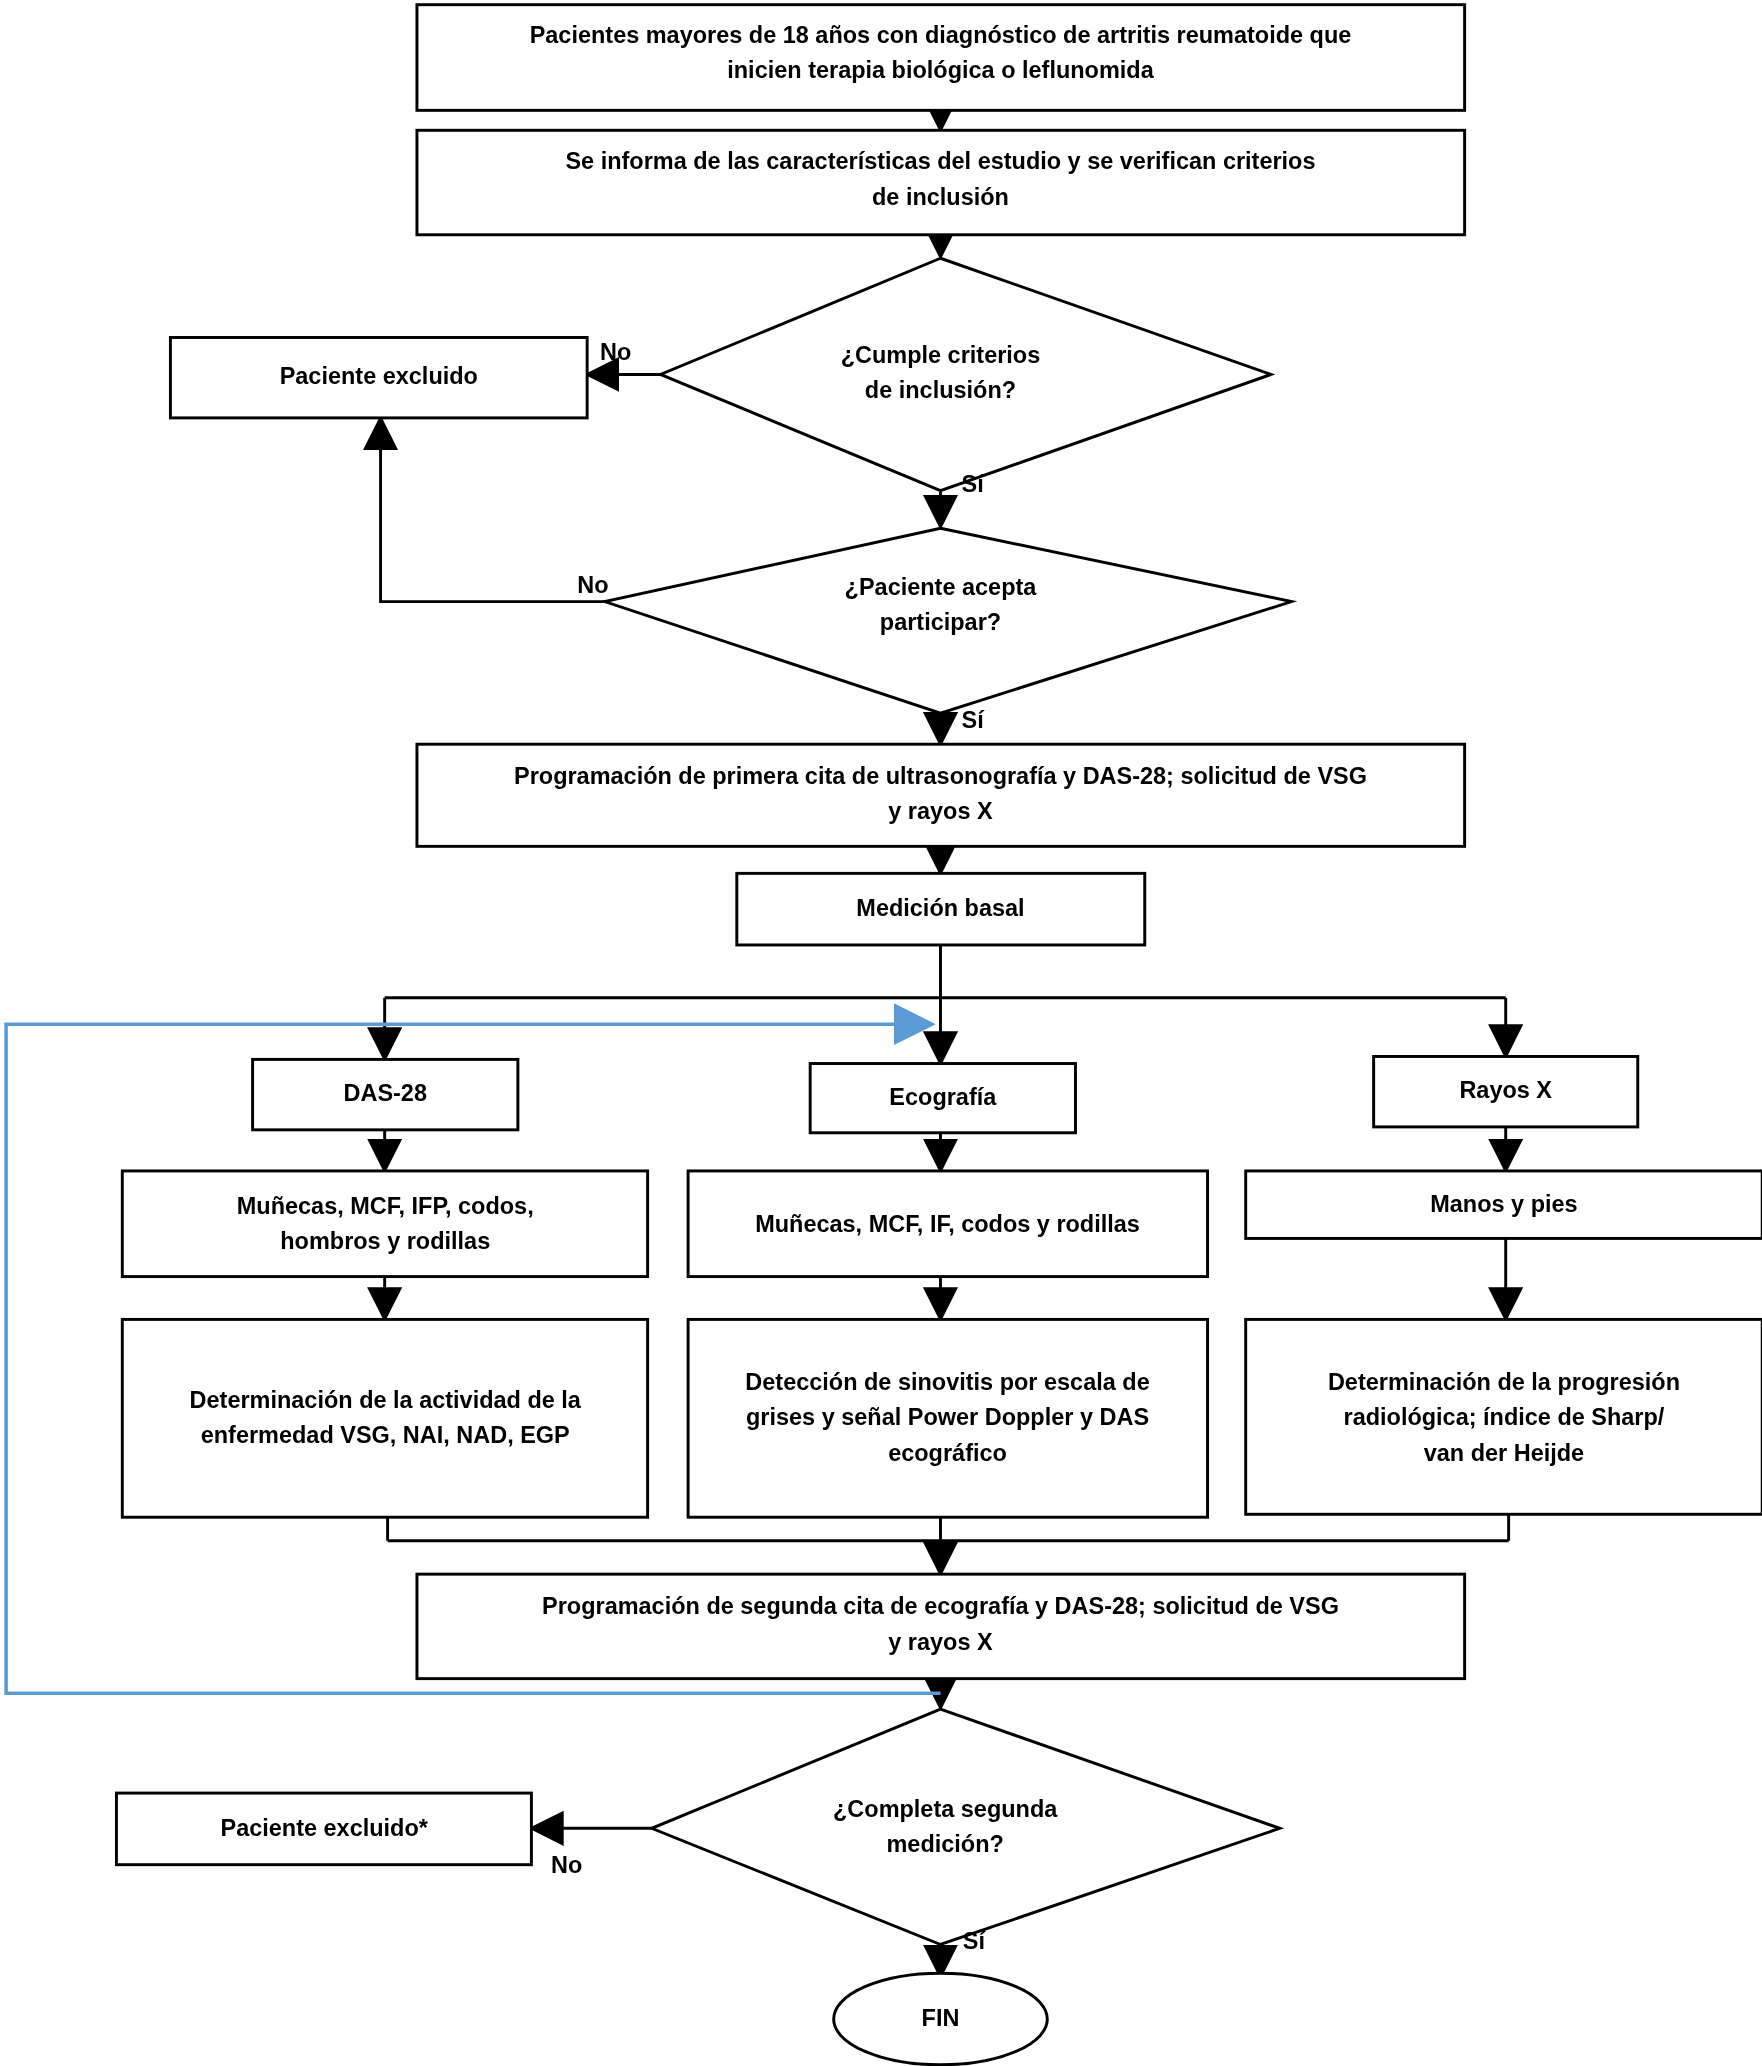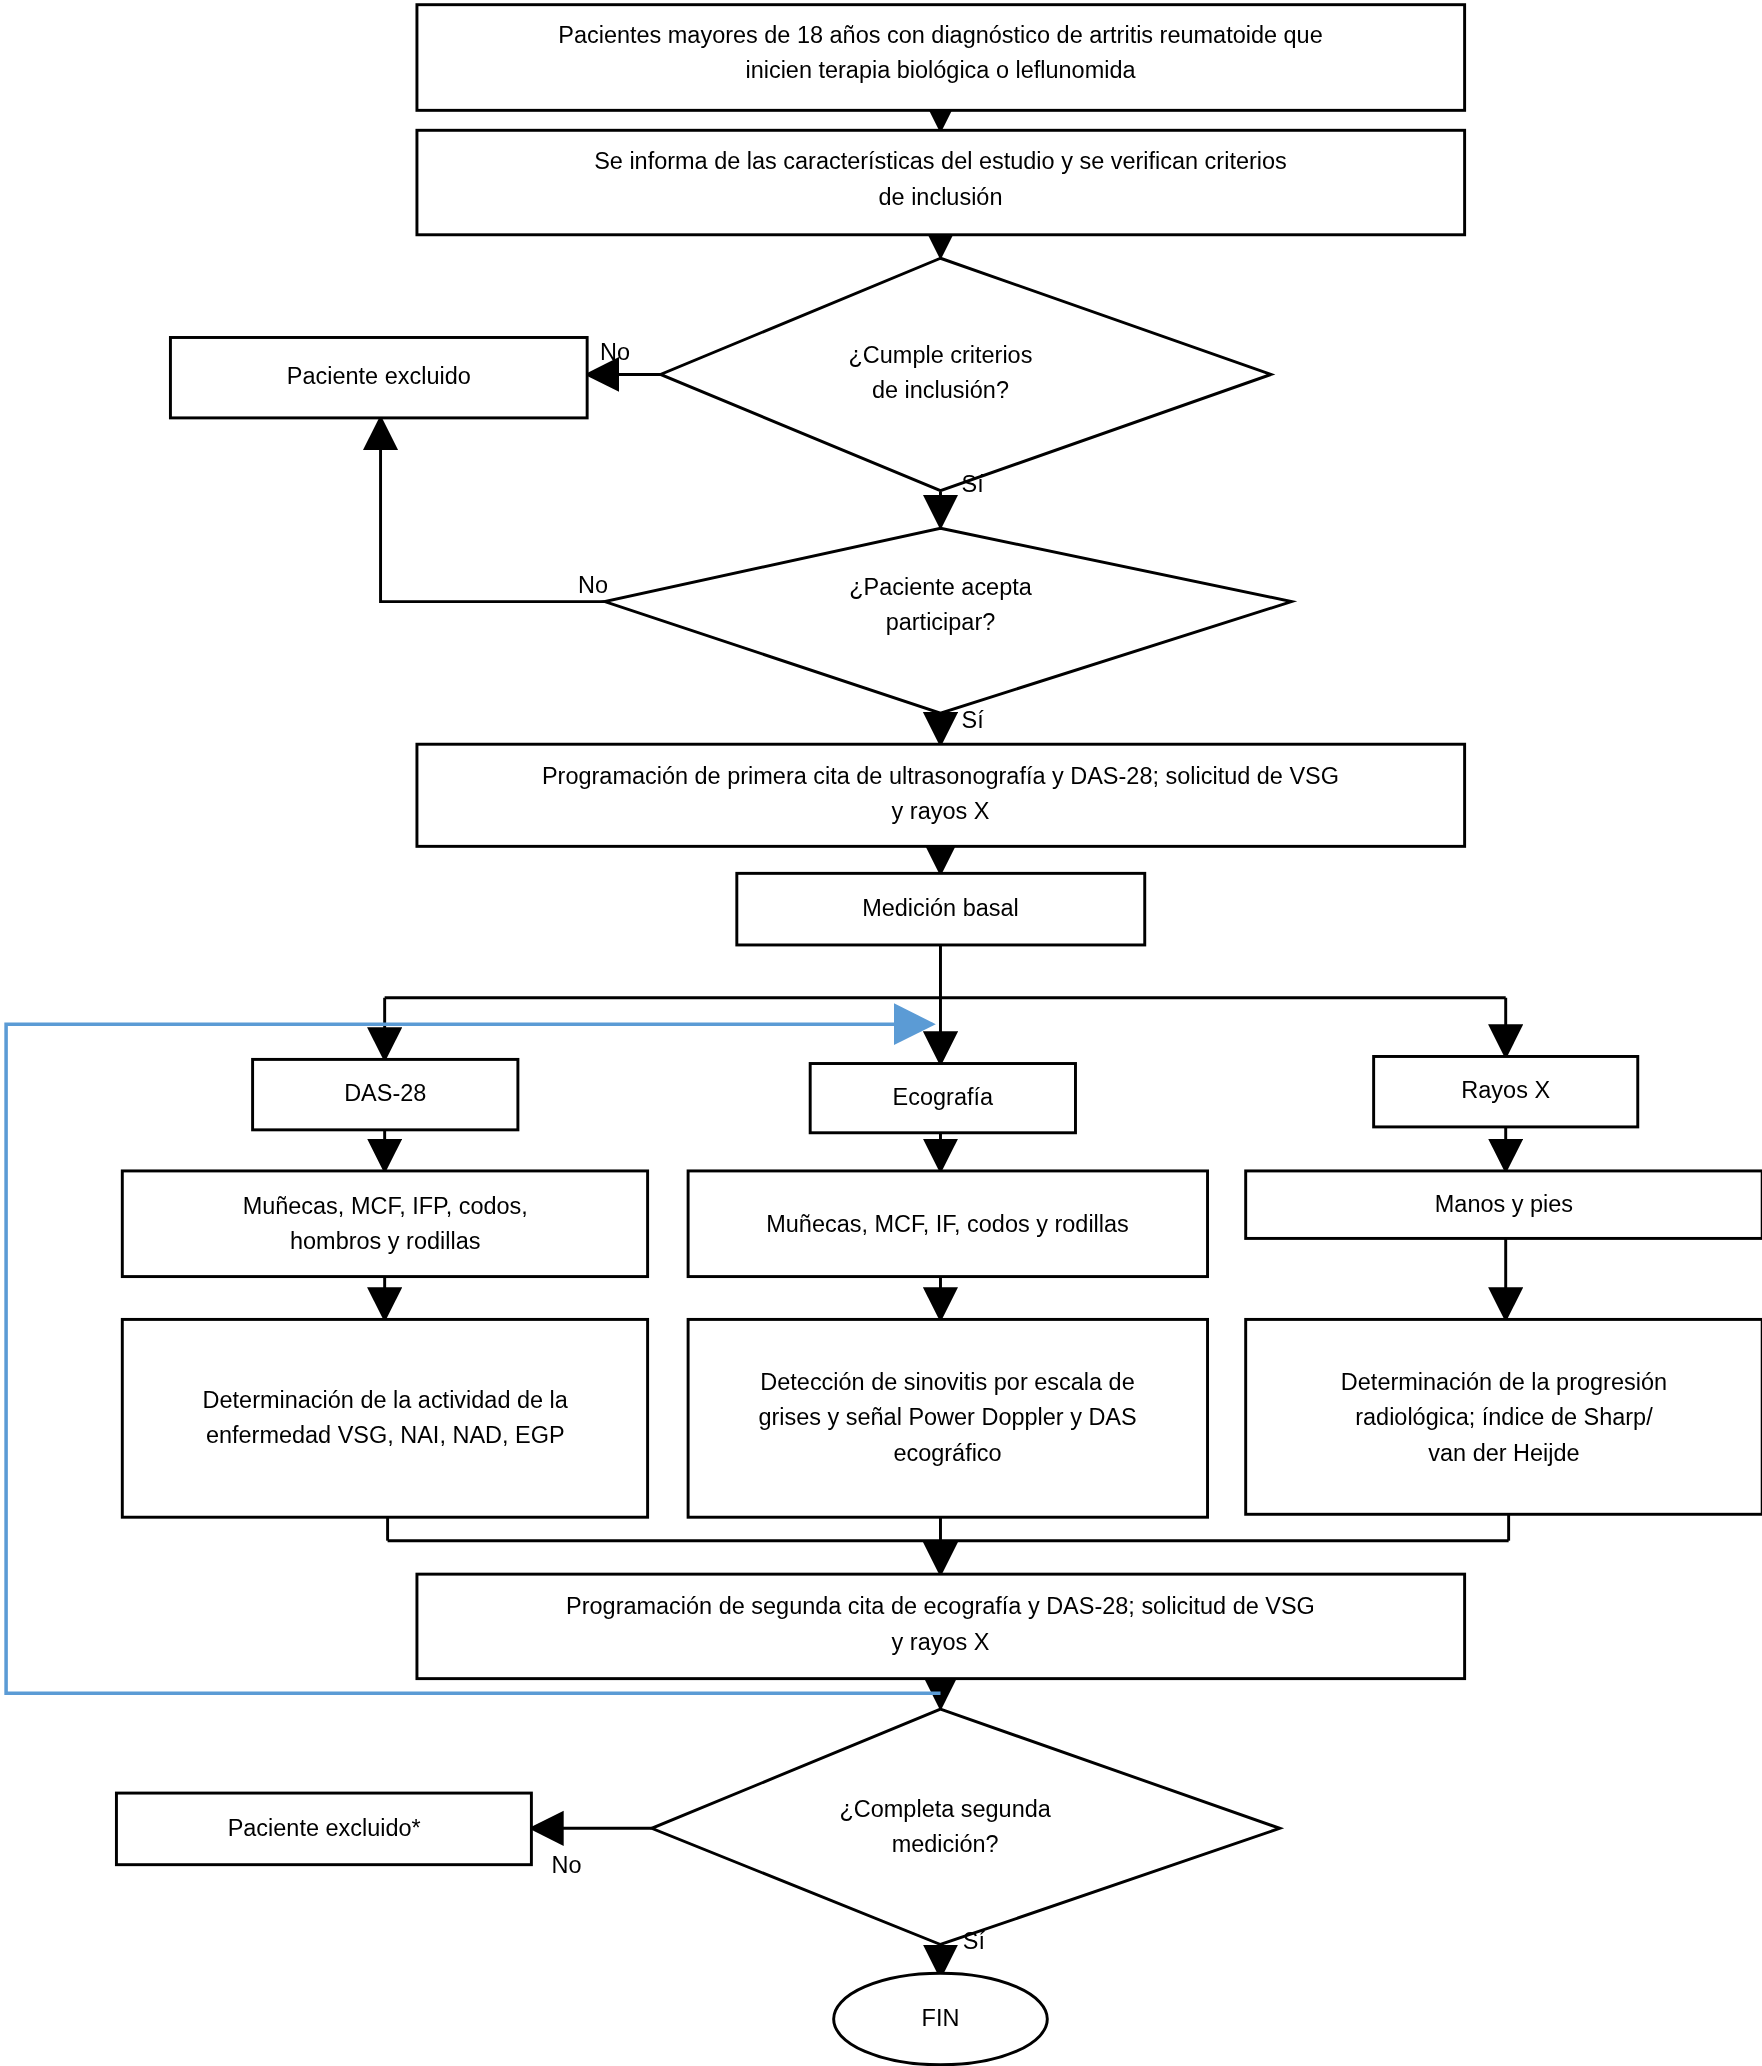"Pacientes mayores de 18 años" #flow-root { font-weight: none -> bold }
